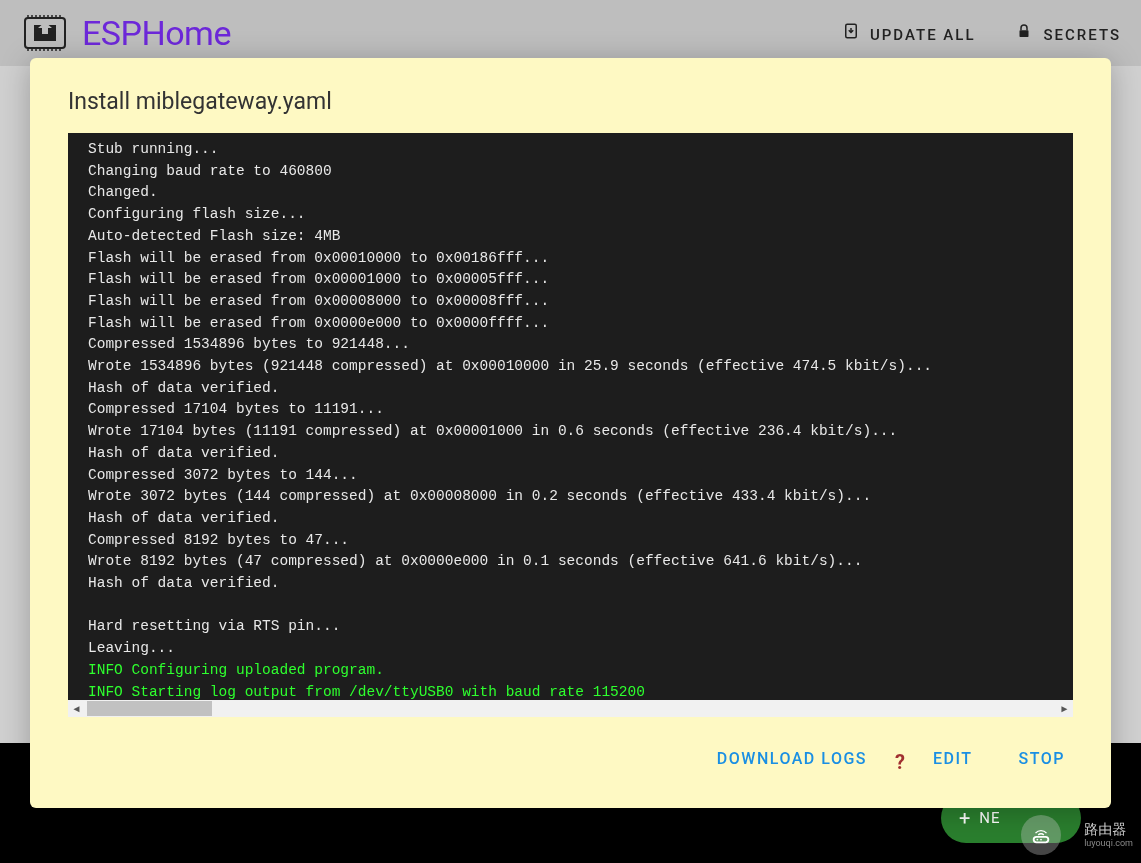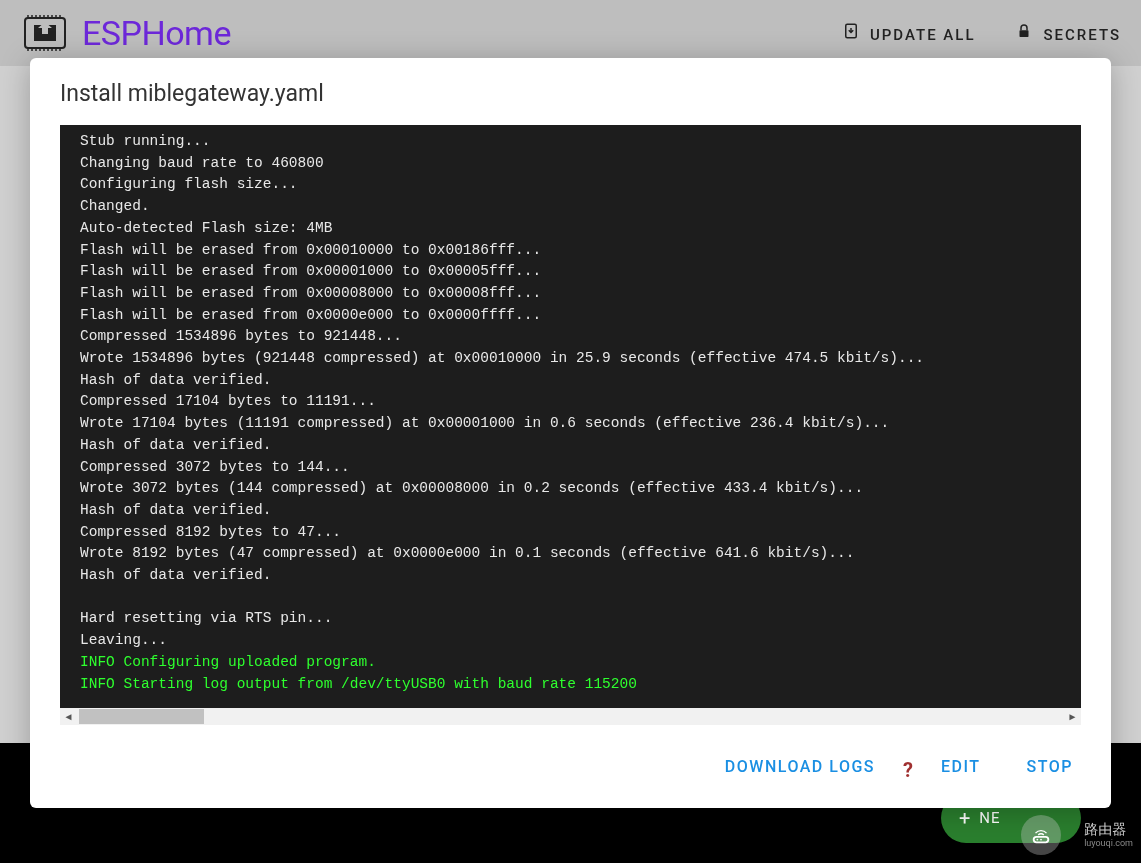"Install miblegateway.yaml" .dialog { background: #ffffff -> #fef9c3; padding: 0 -> 8px }
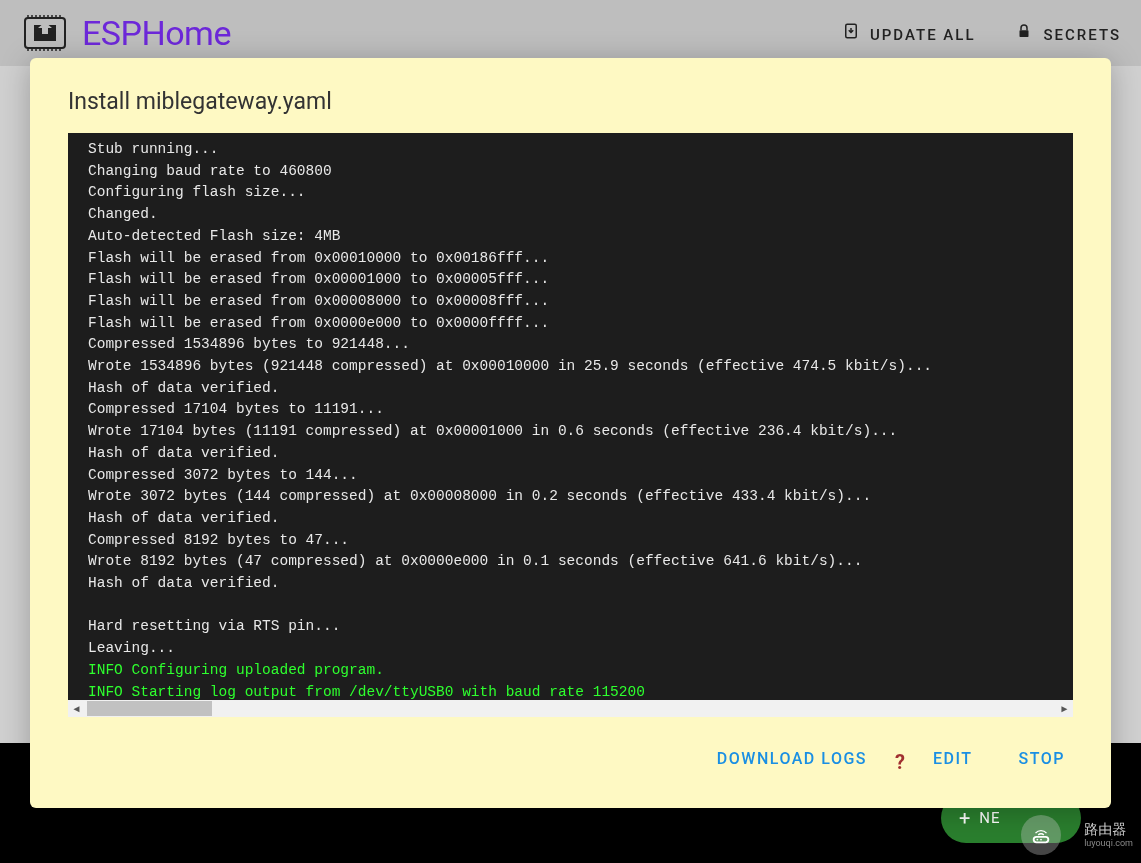"Configuring flash size..." div { order: before "Changed." -> after "Changed." }
